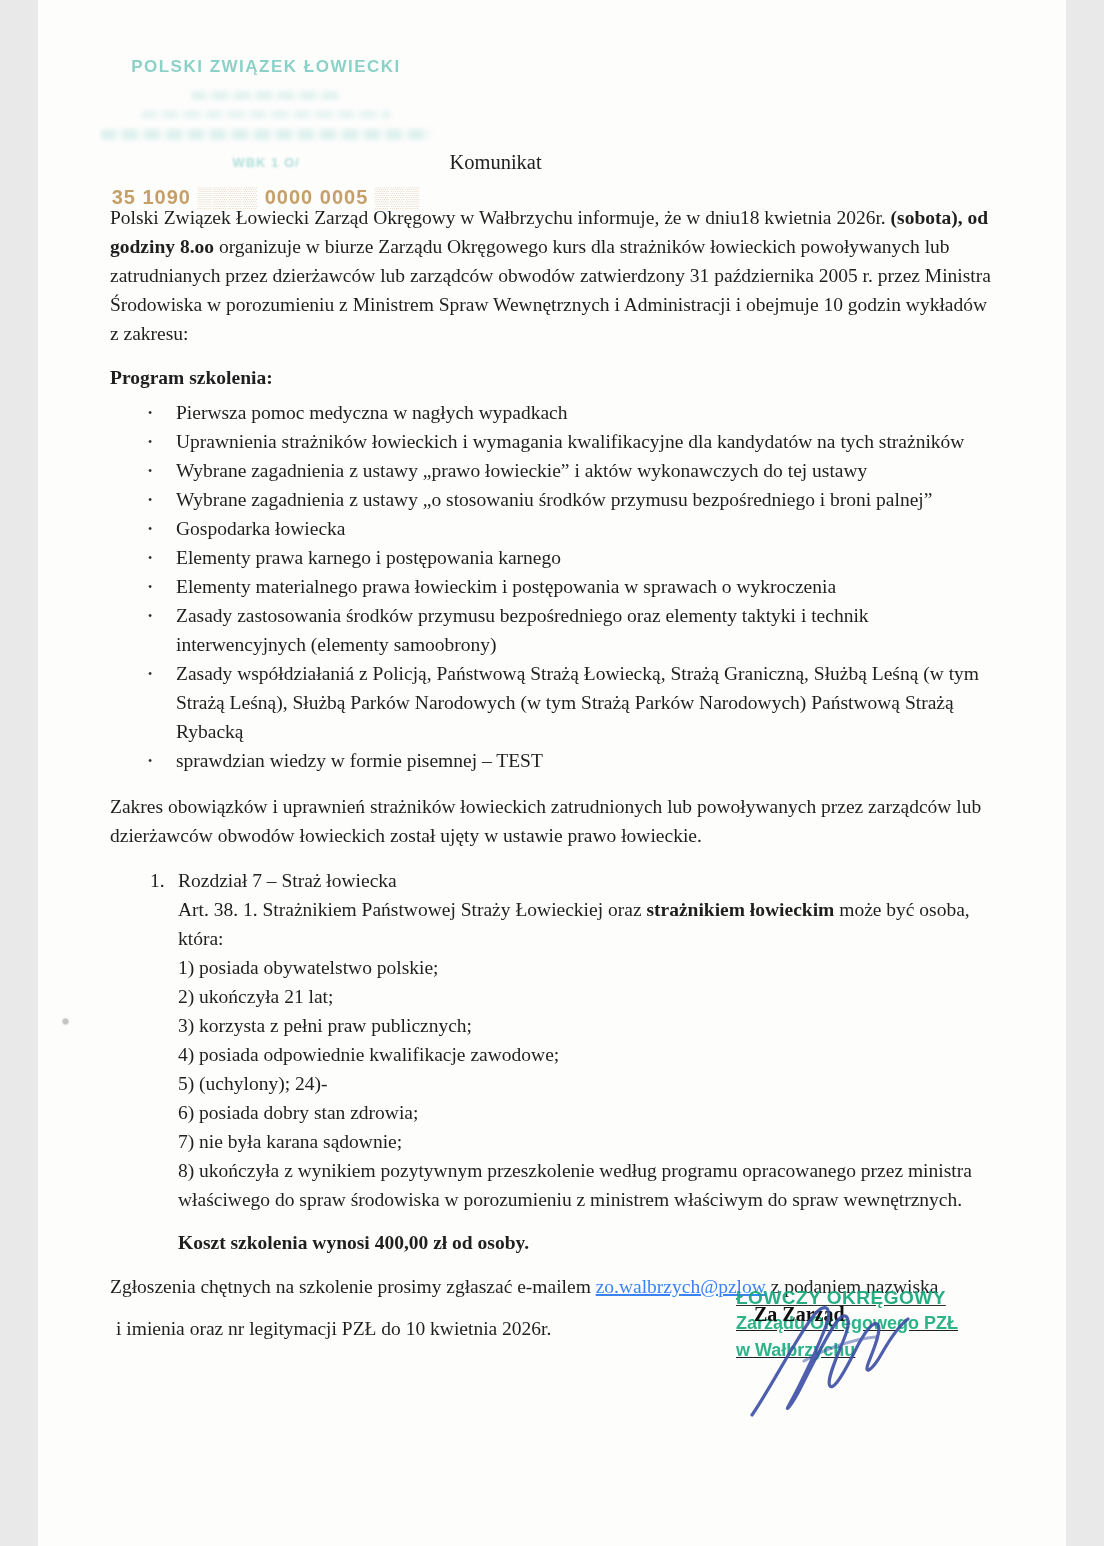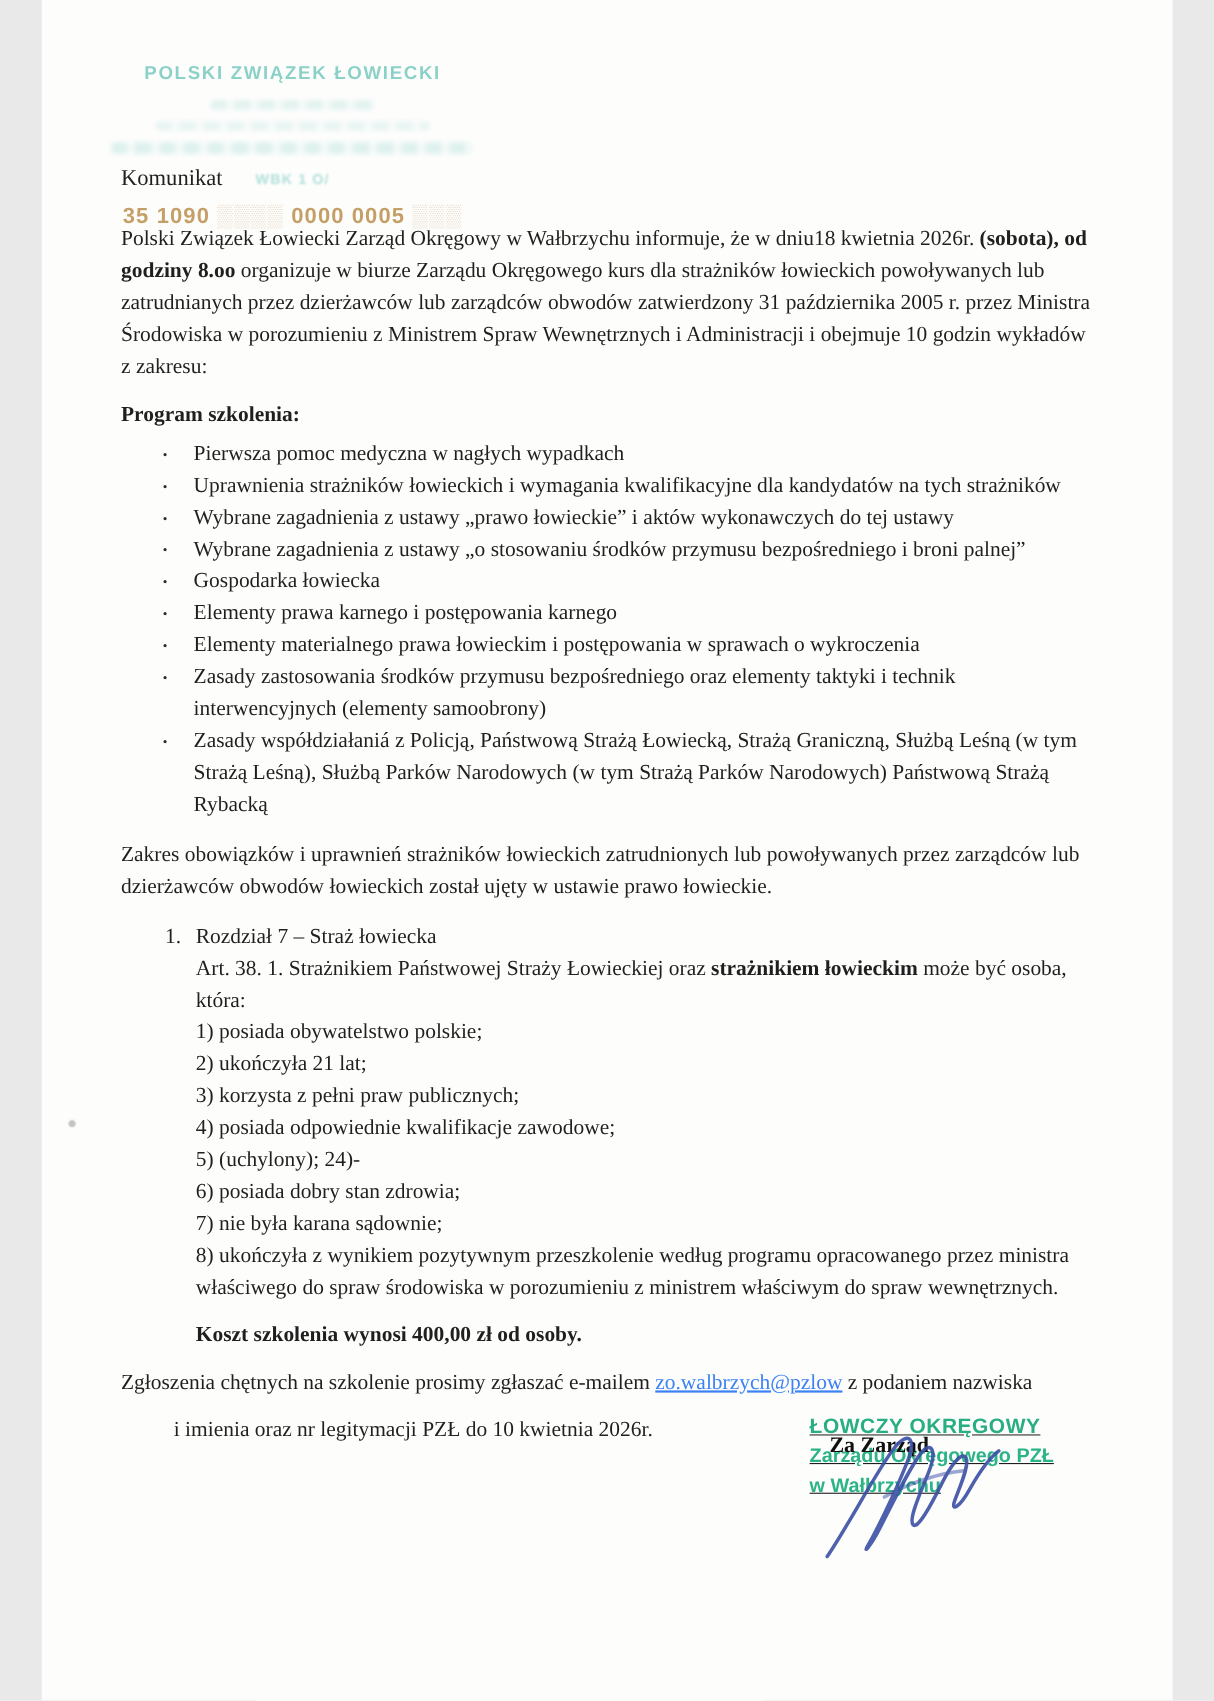"Komunikat" .doc-title { text-align: left -> center }
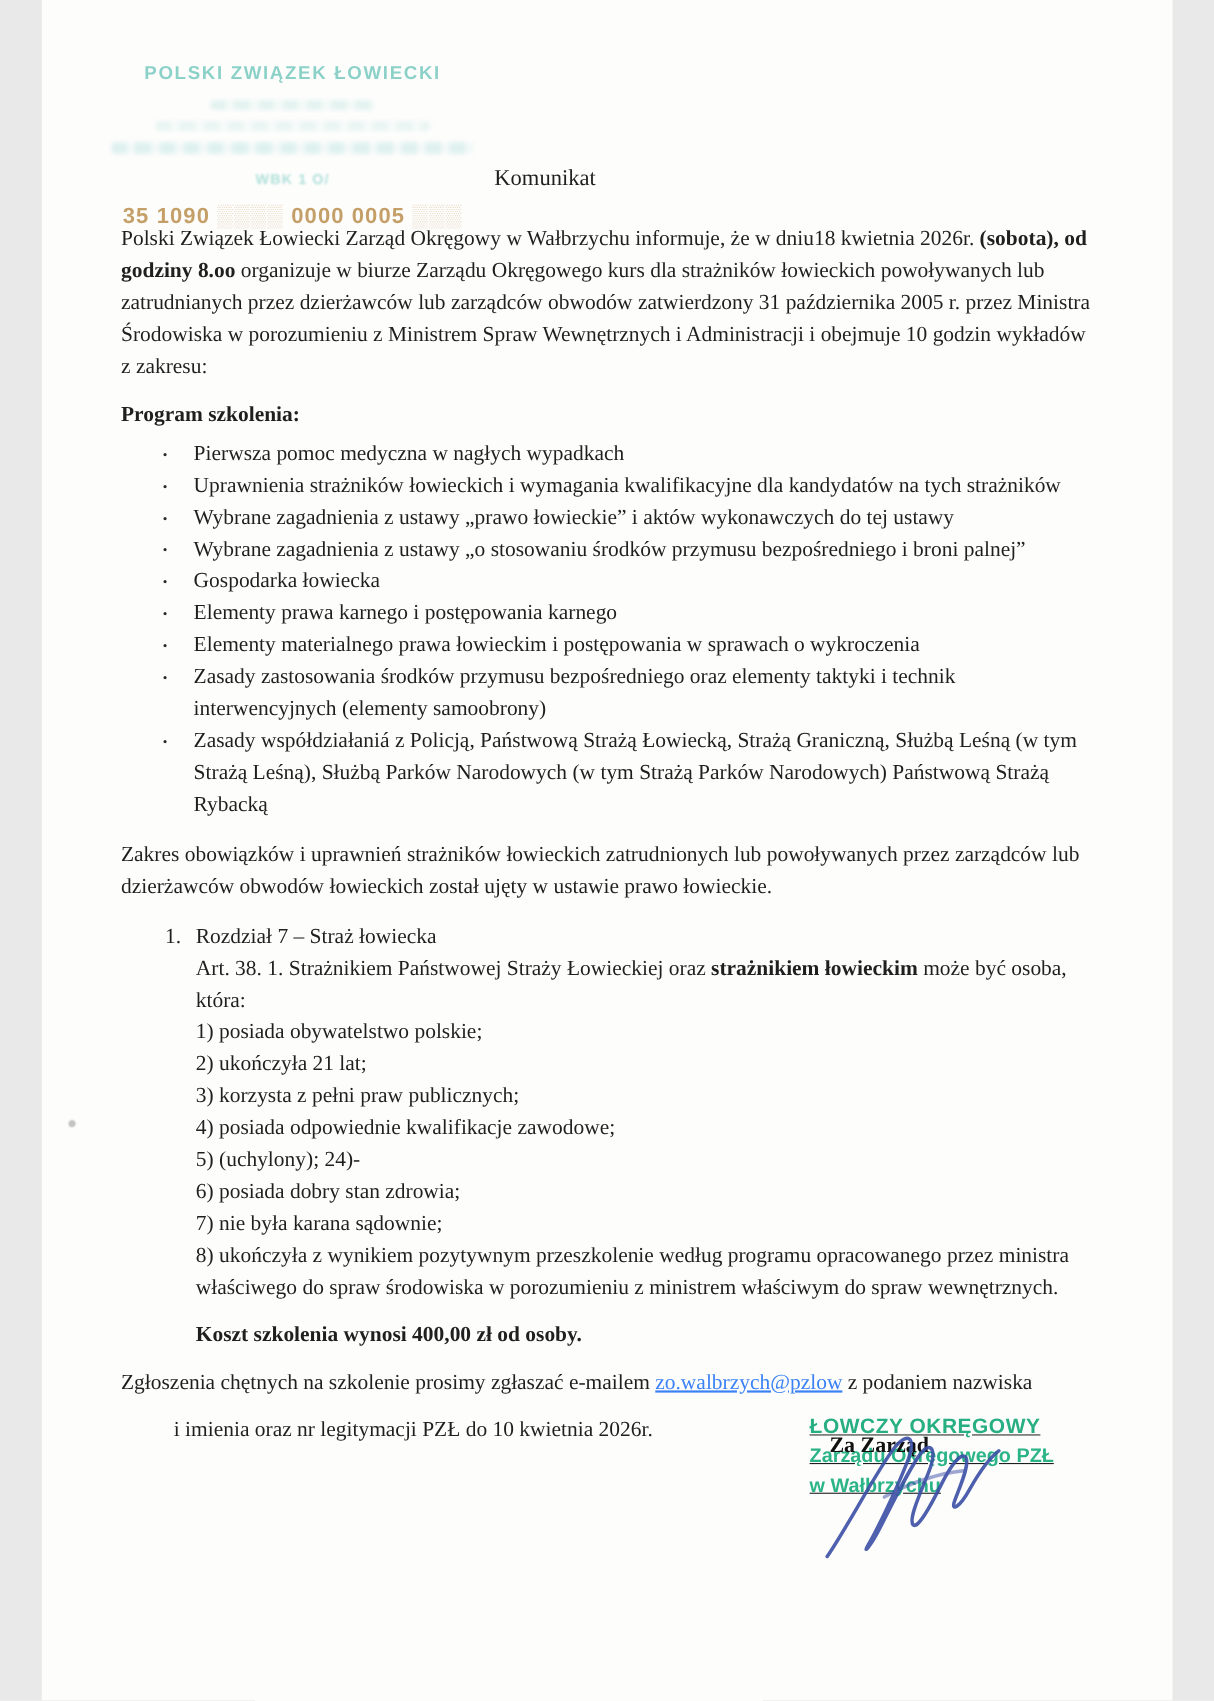"sprawdzian wiedzy w formie pisemnej" li { html: none -> <li>sprawdzian wiedzy w formie pisemnej – TEST</li> }
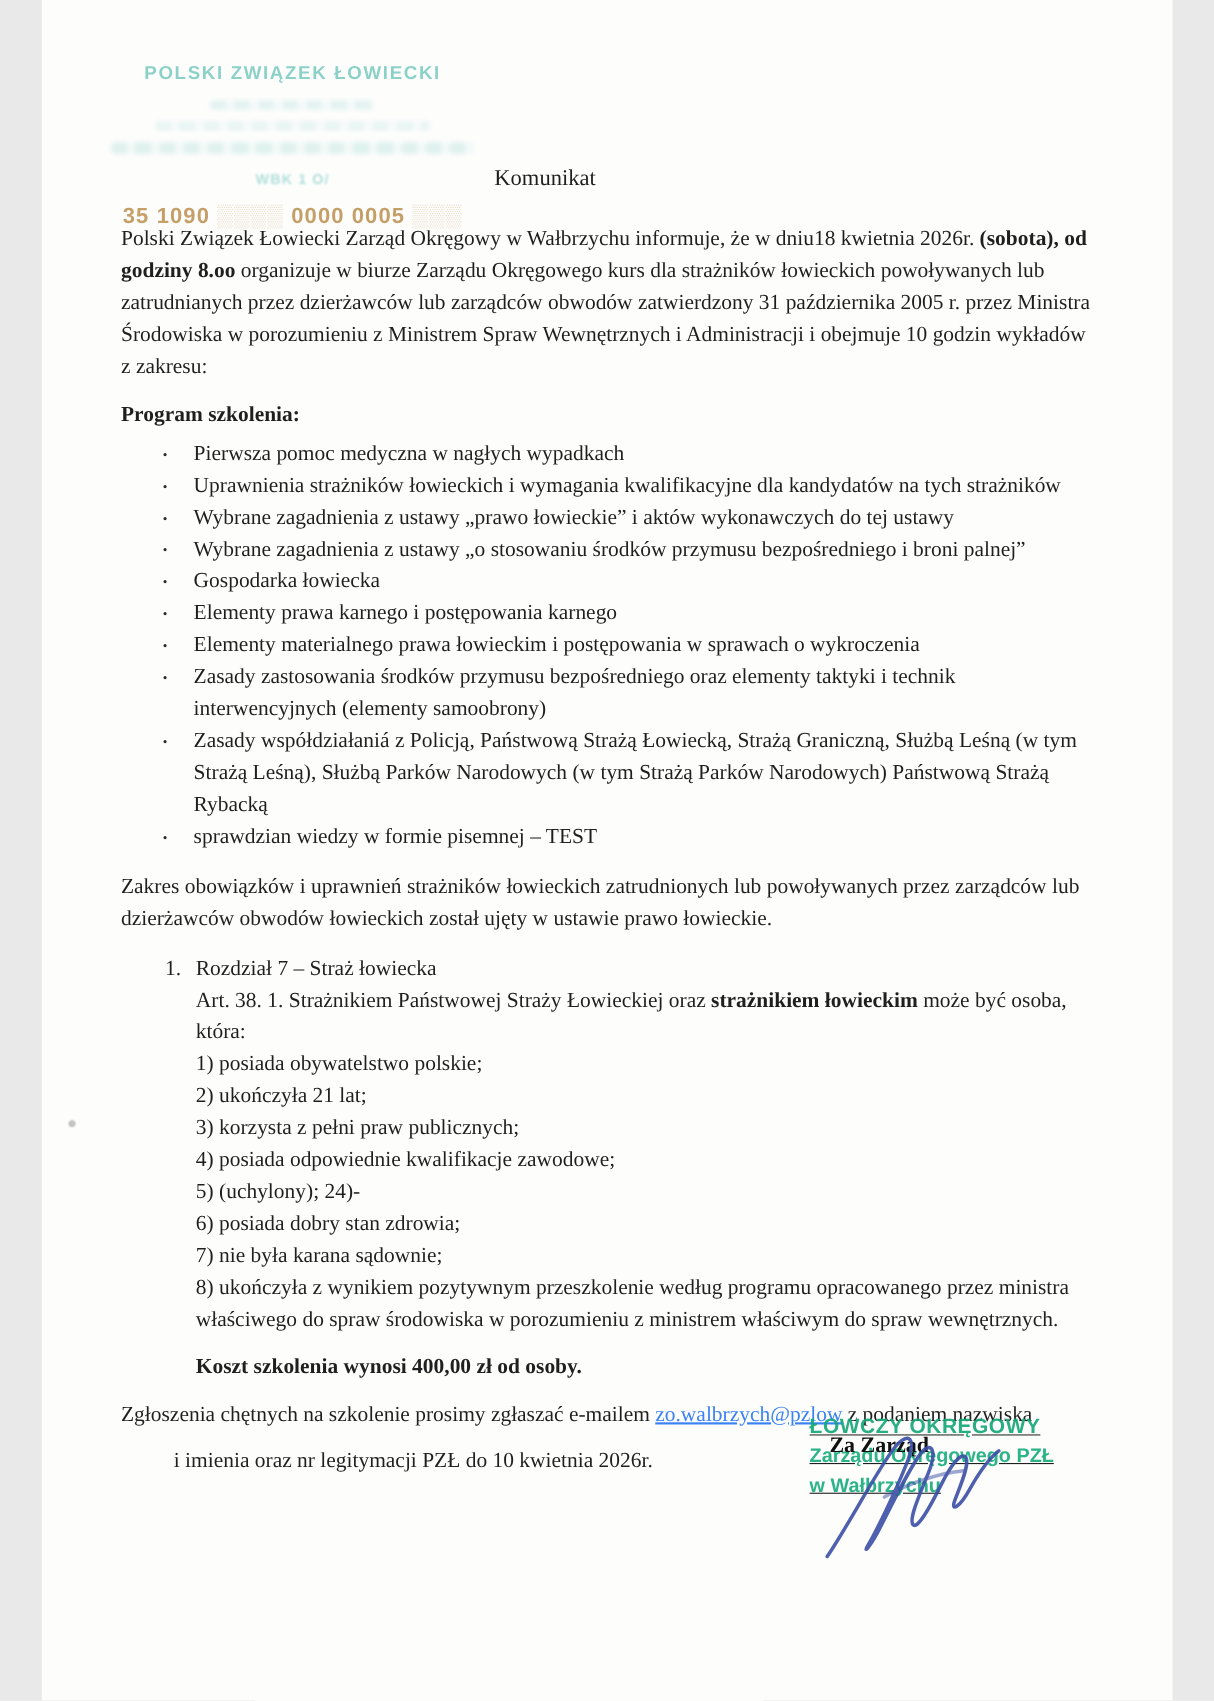"i imienia oraz nr legitymacji" .zgloszenia2 { margin-left: 42px -> none }
